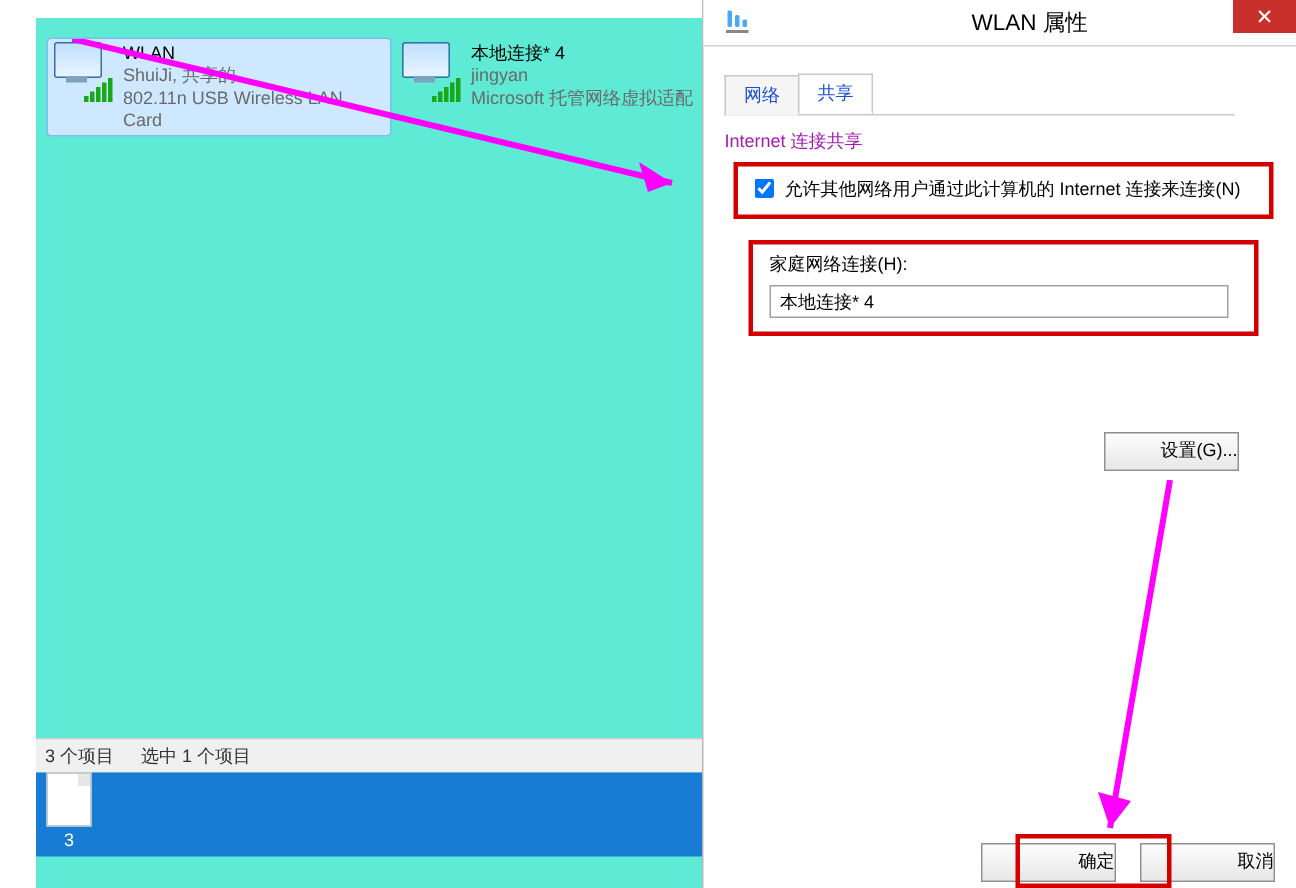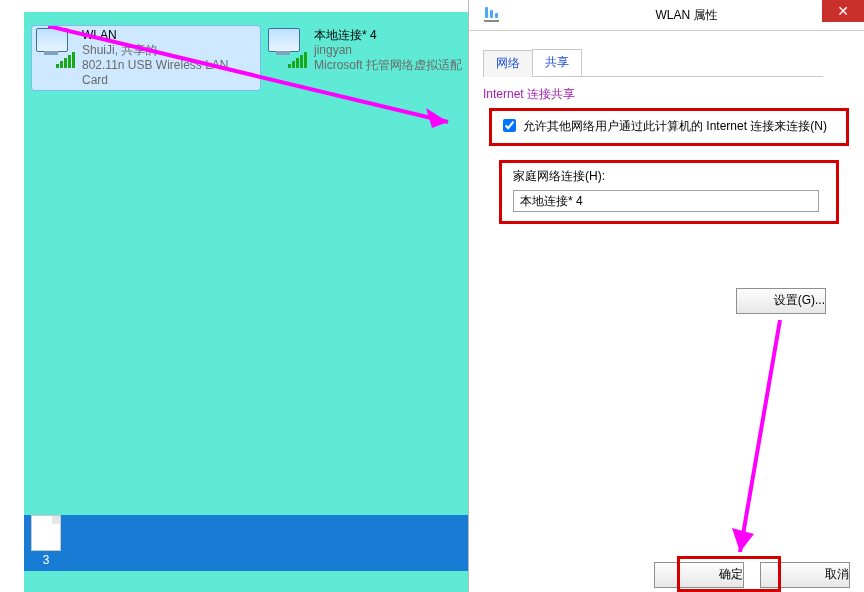"WLAN 属性" .titlebar .ttxt { font-size: 12px -> 15px }
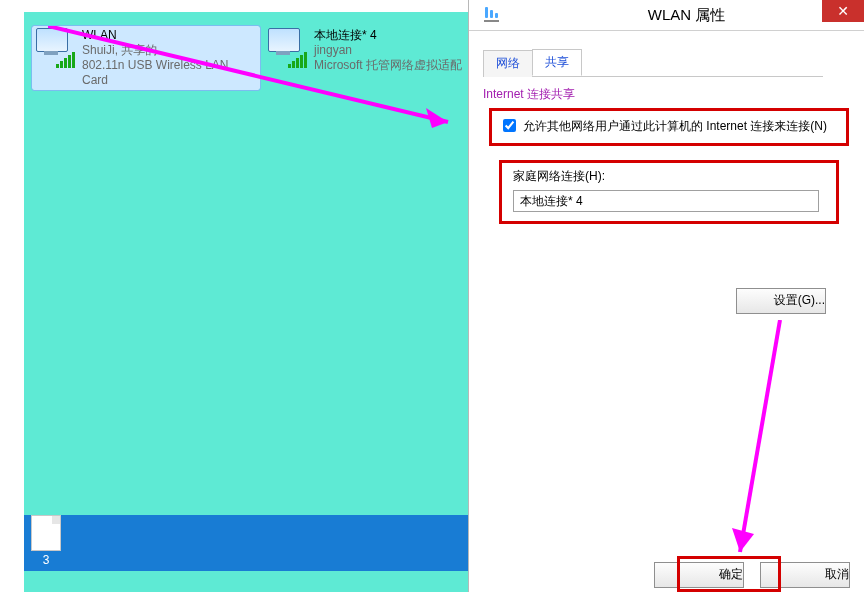"3 个项目" div.statusbar { html: none -> <div> <span>3 个项目</span> <span>选中 1 个项目</span> </div> }
